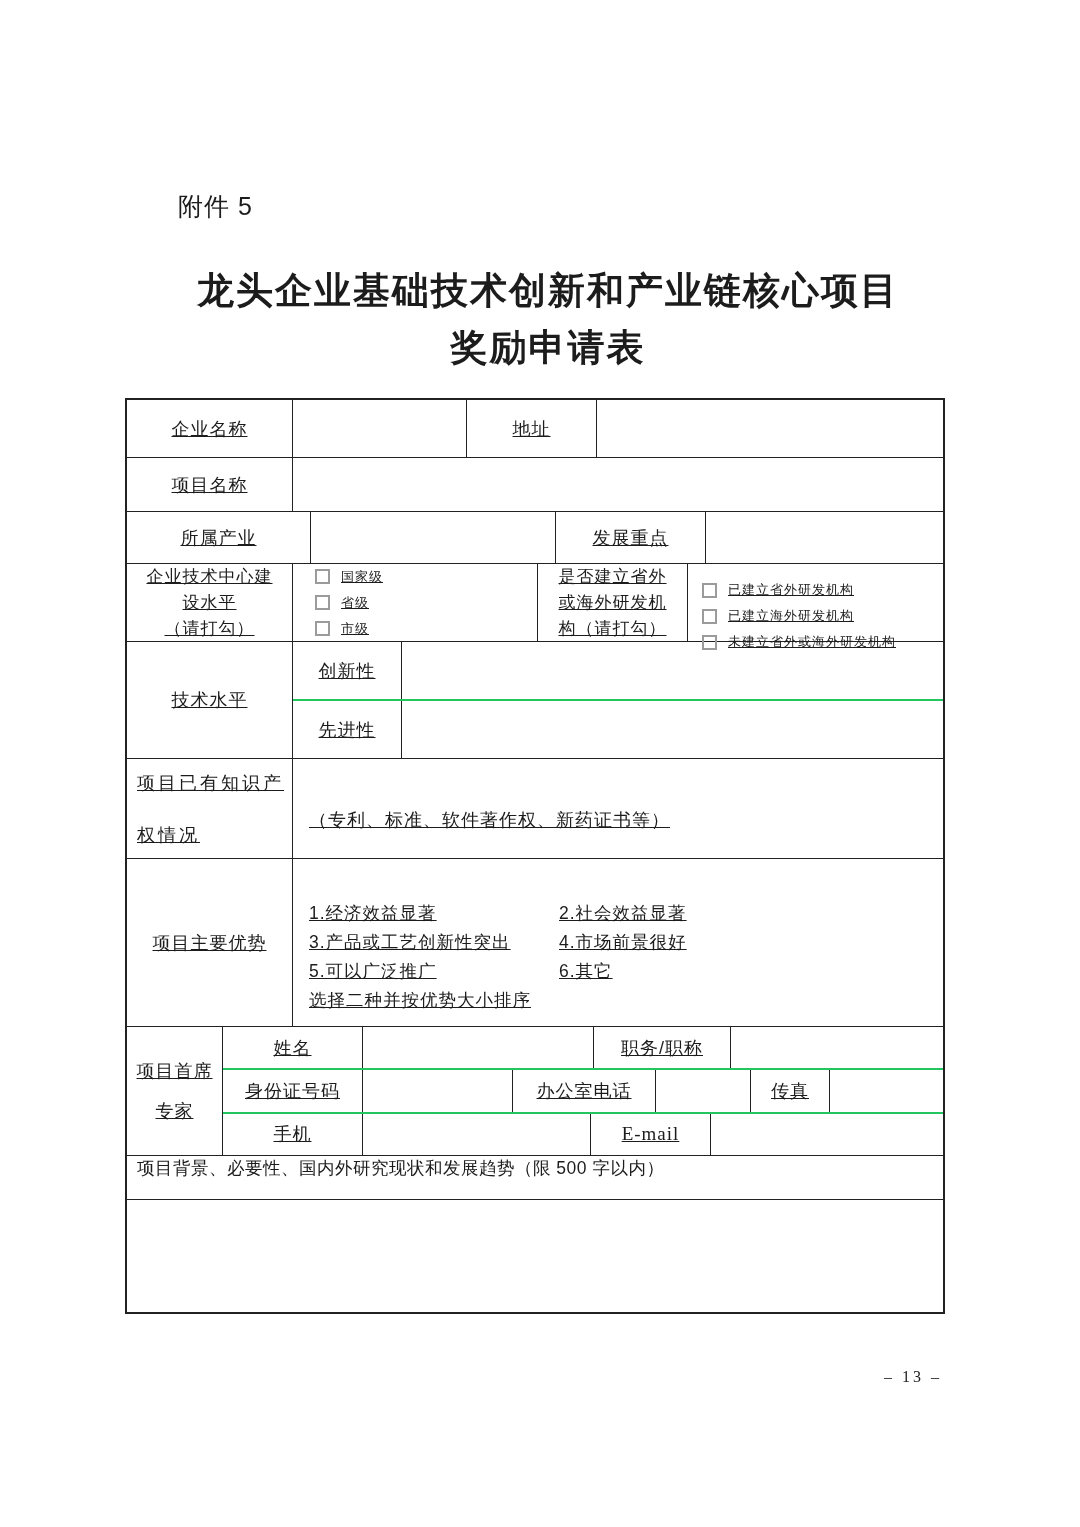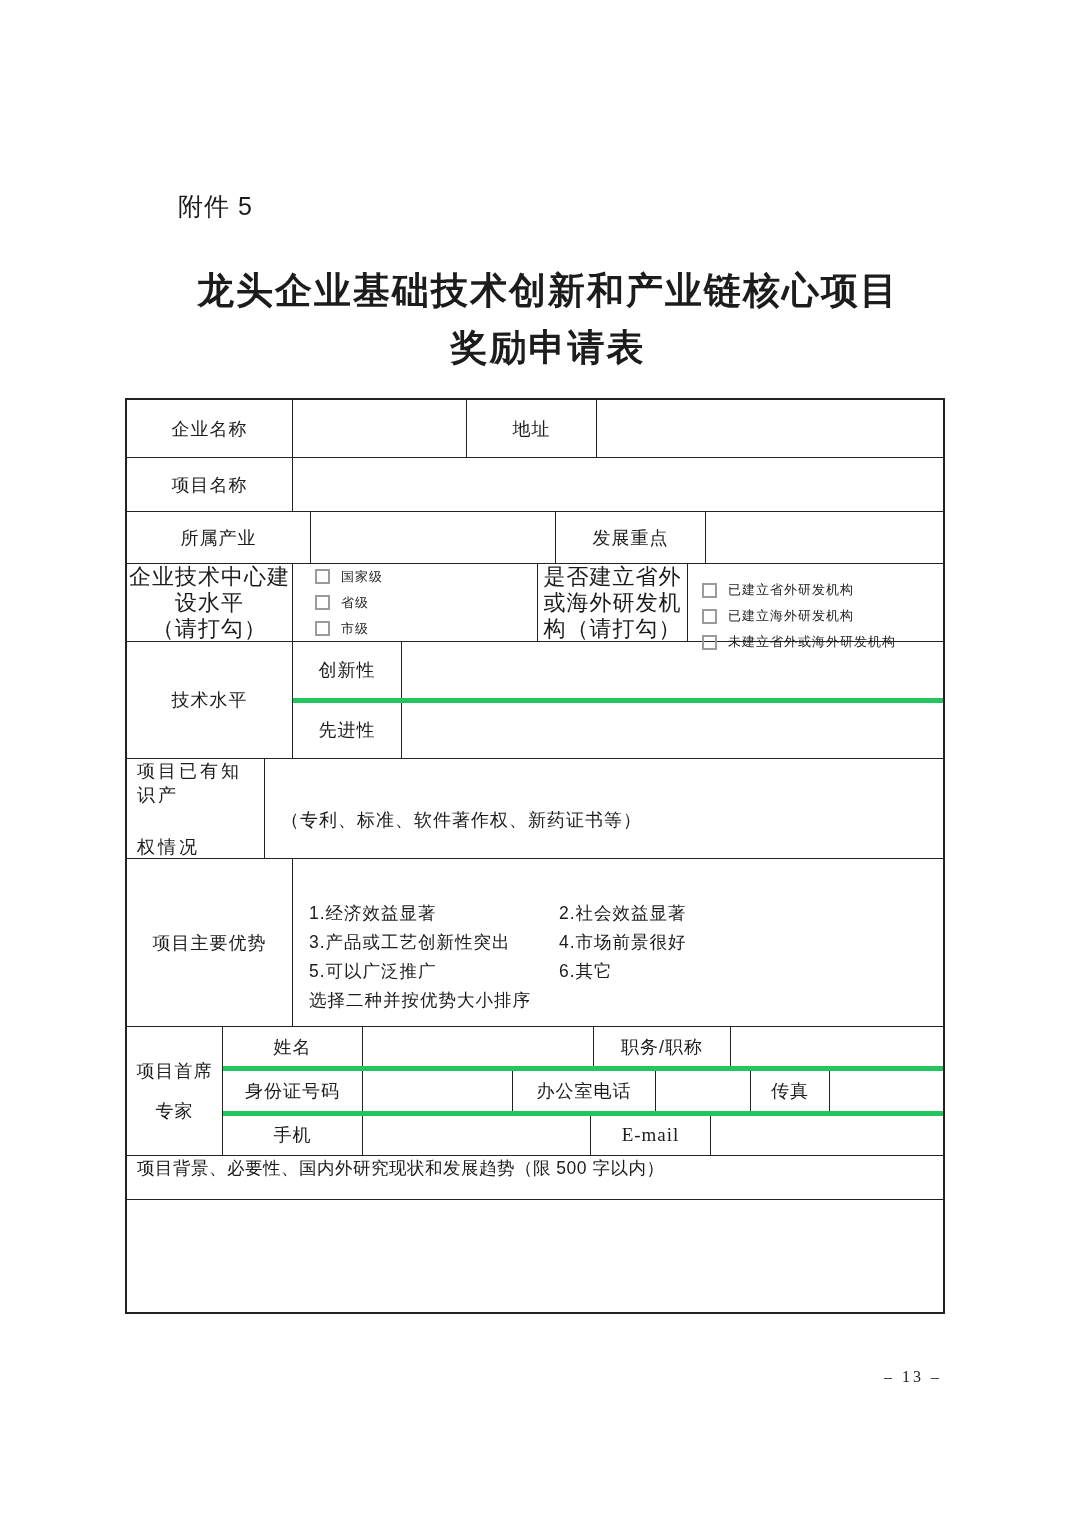"企业名称" .cell { text-decoration: none -> underline }
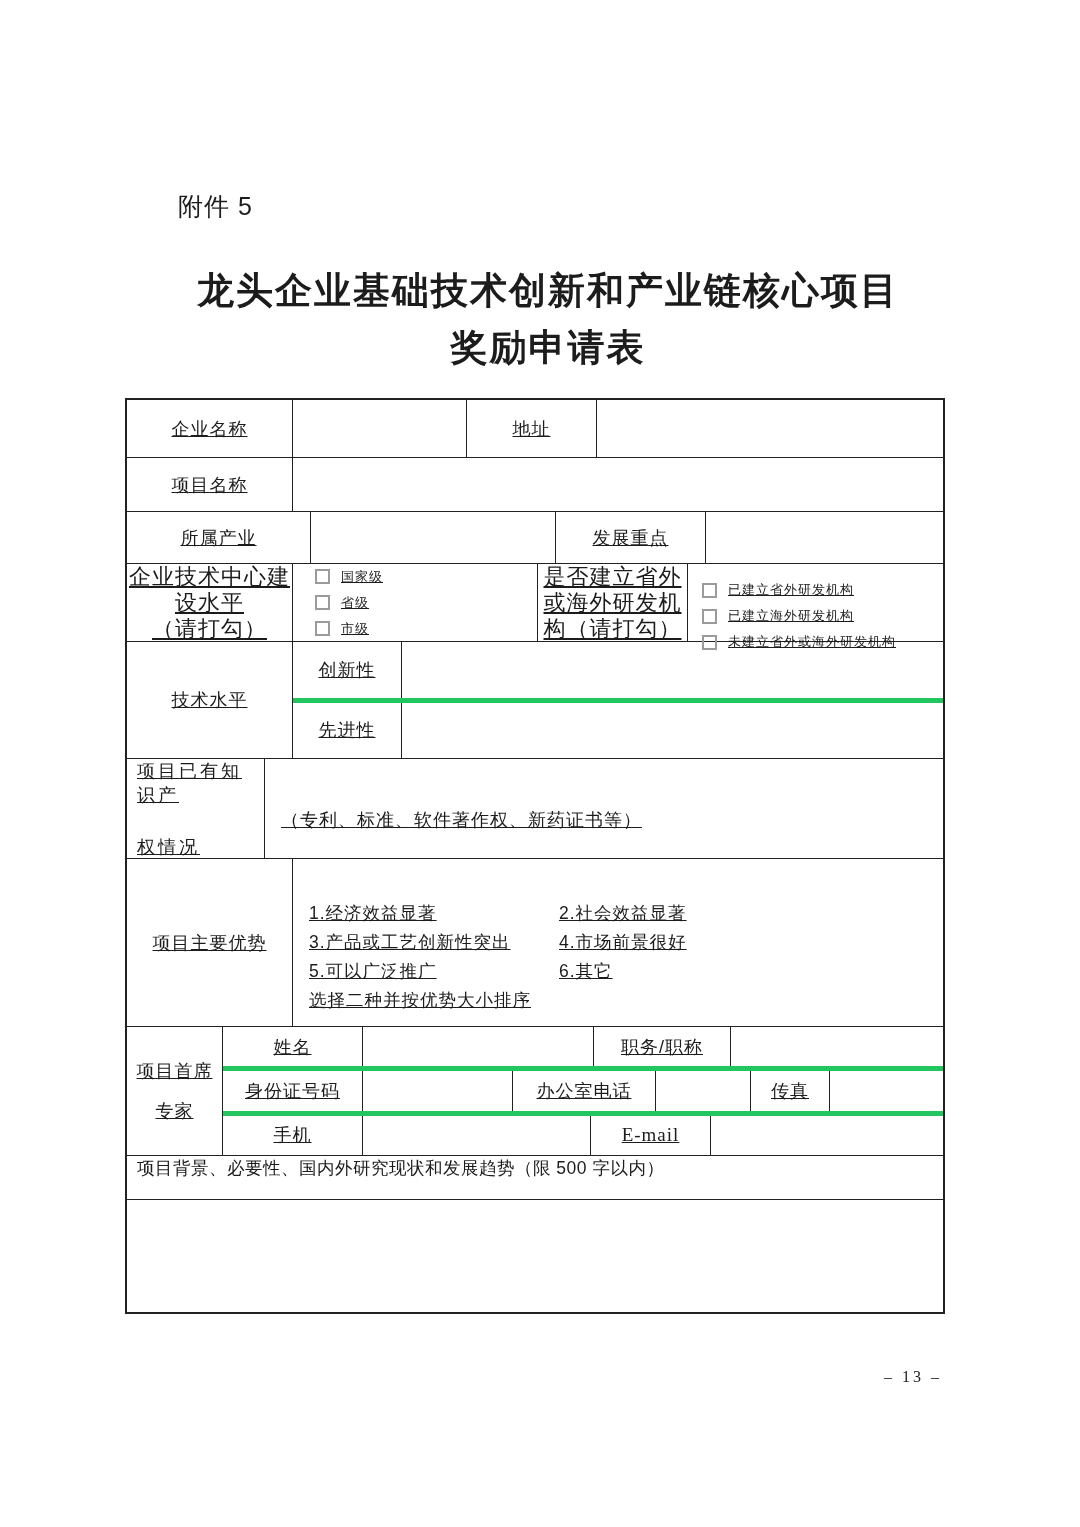"企业技术中心建" .mlabel { font-size: 22px -> 17px }
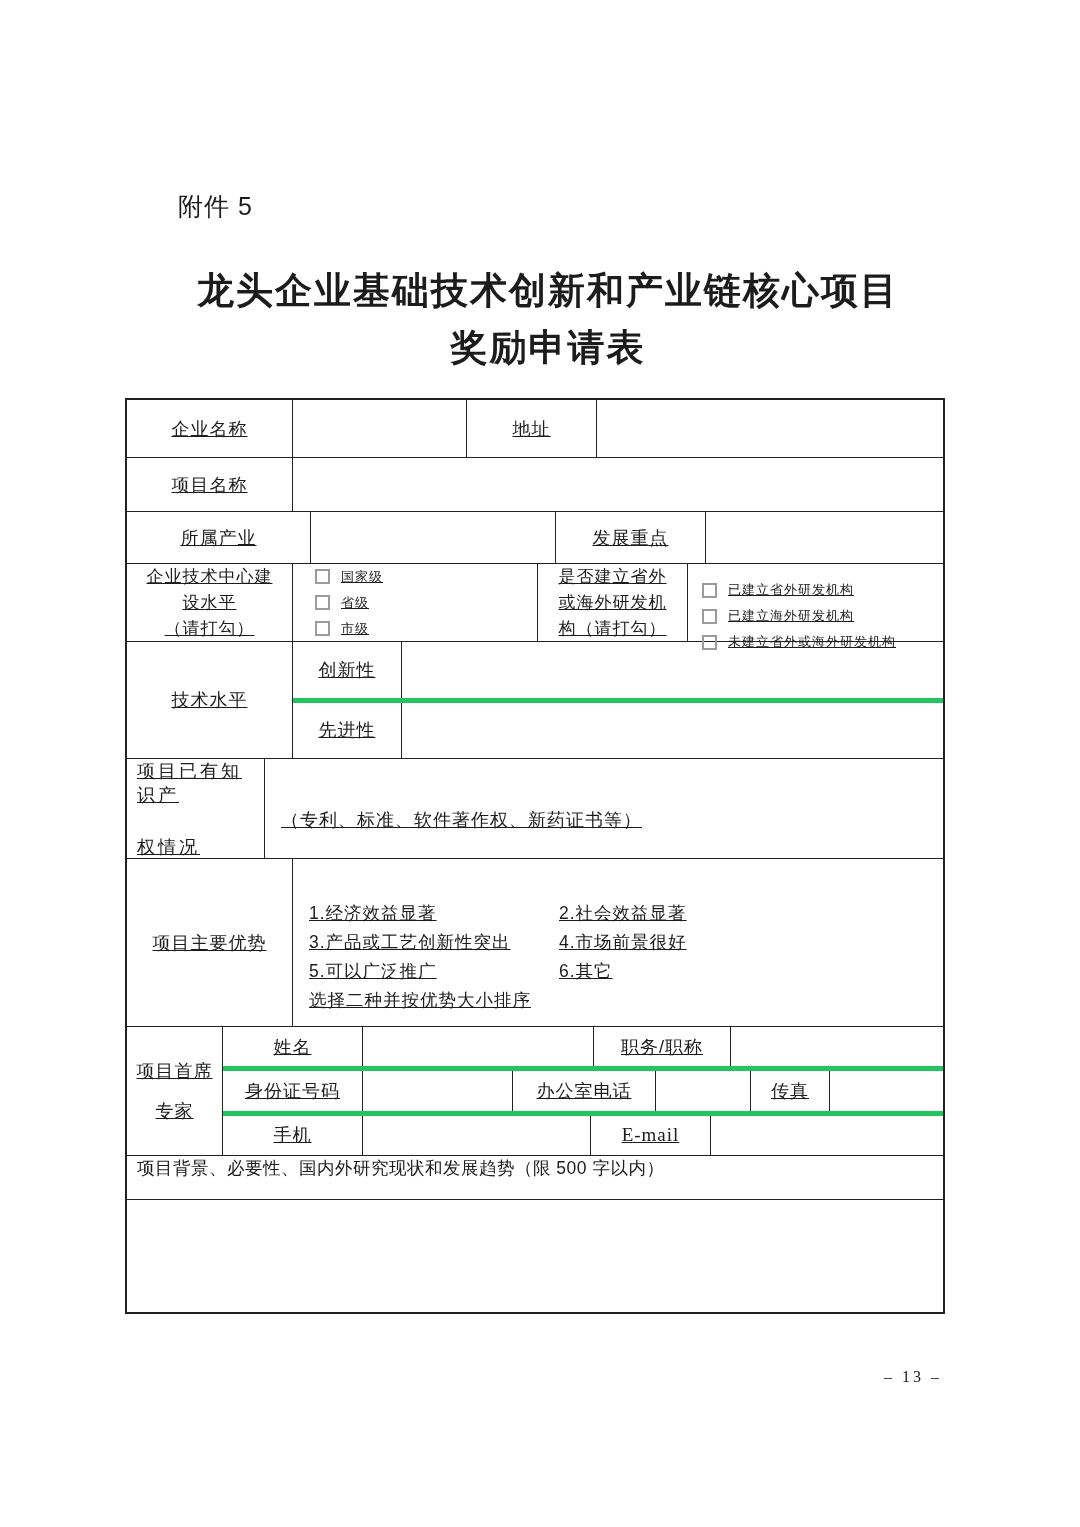"创新性" .subrow { border-bottom: 5px solid #22c55e -> 2px solid #22c55e }
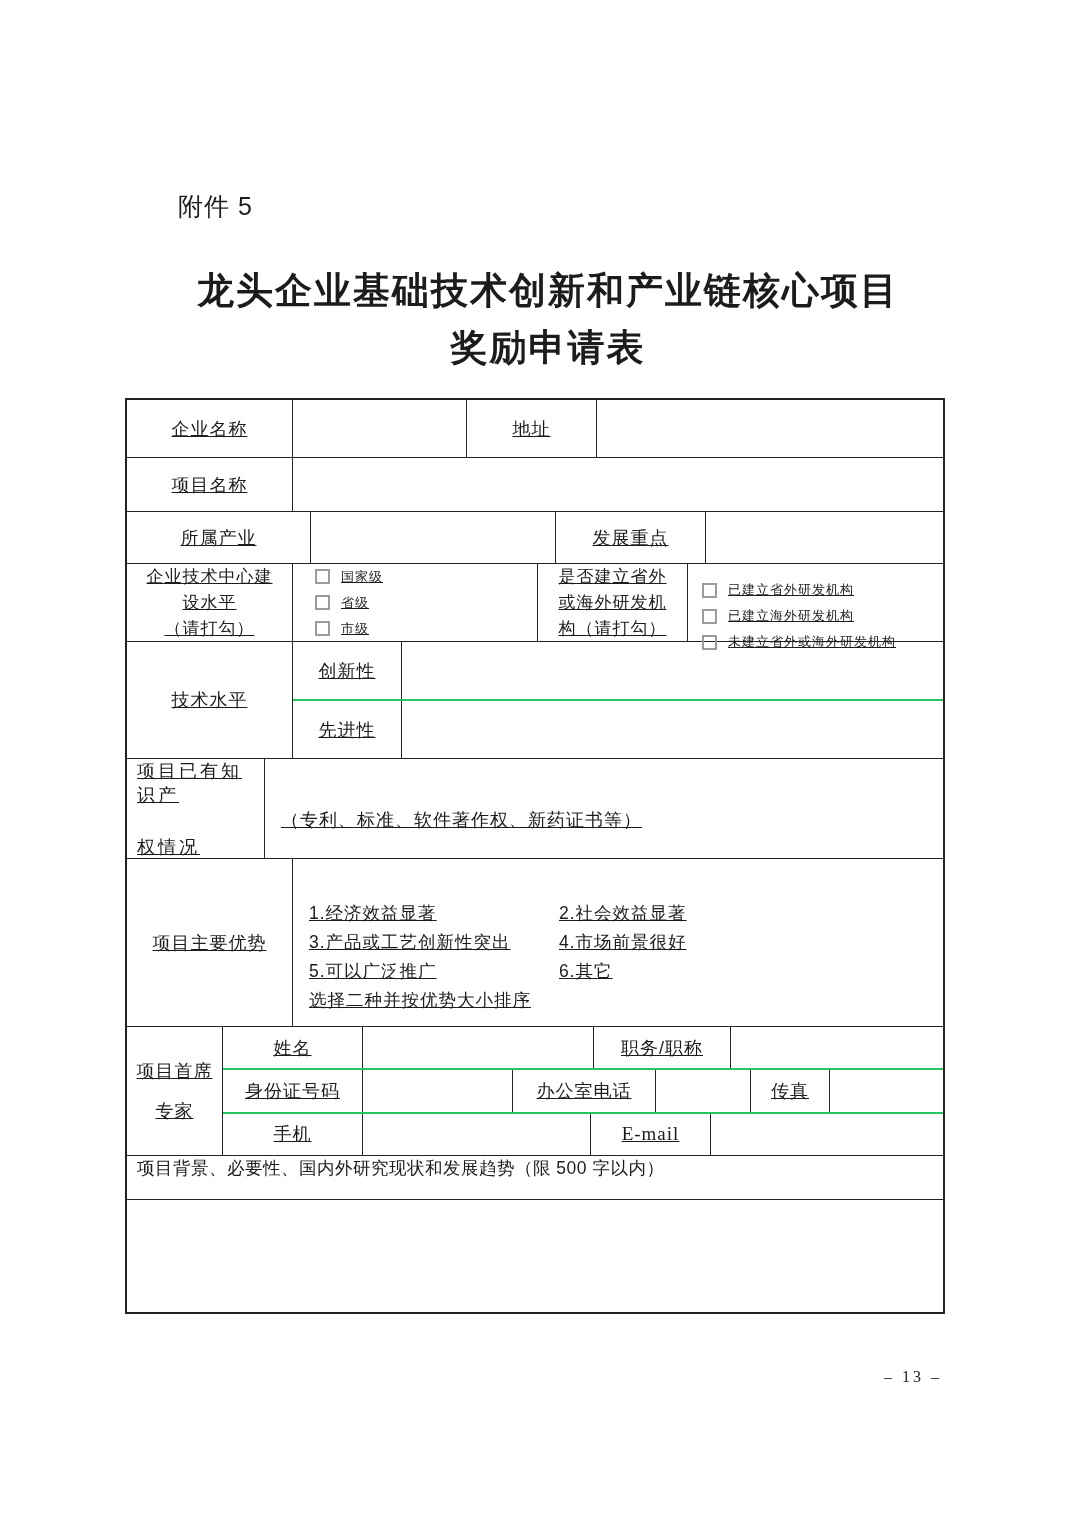"项目已有知识产" div.cell { width: 138px -> 166px }
